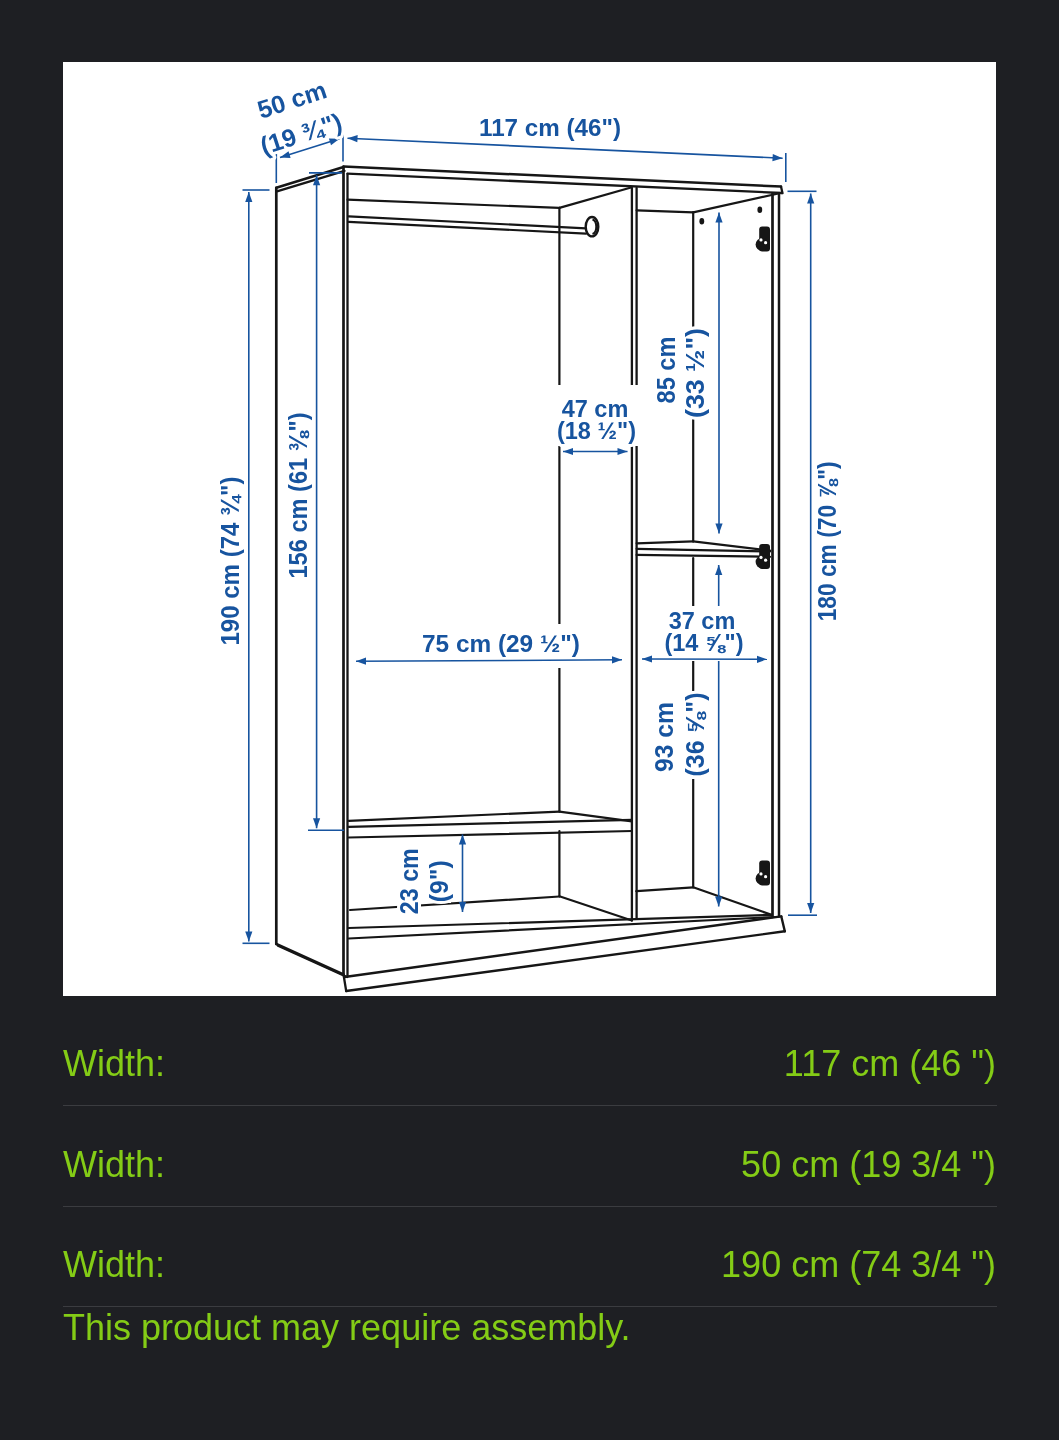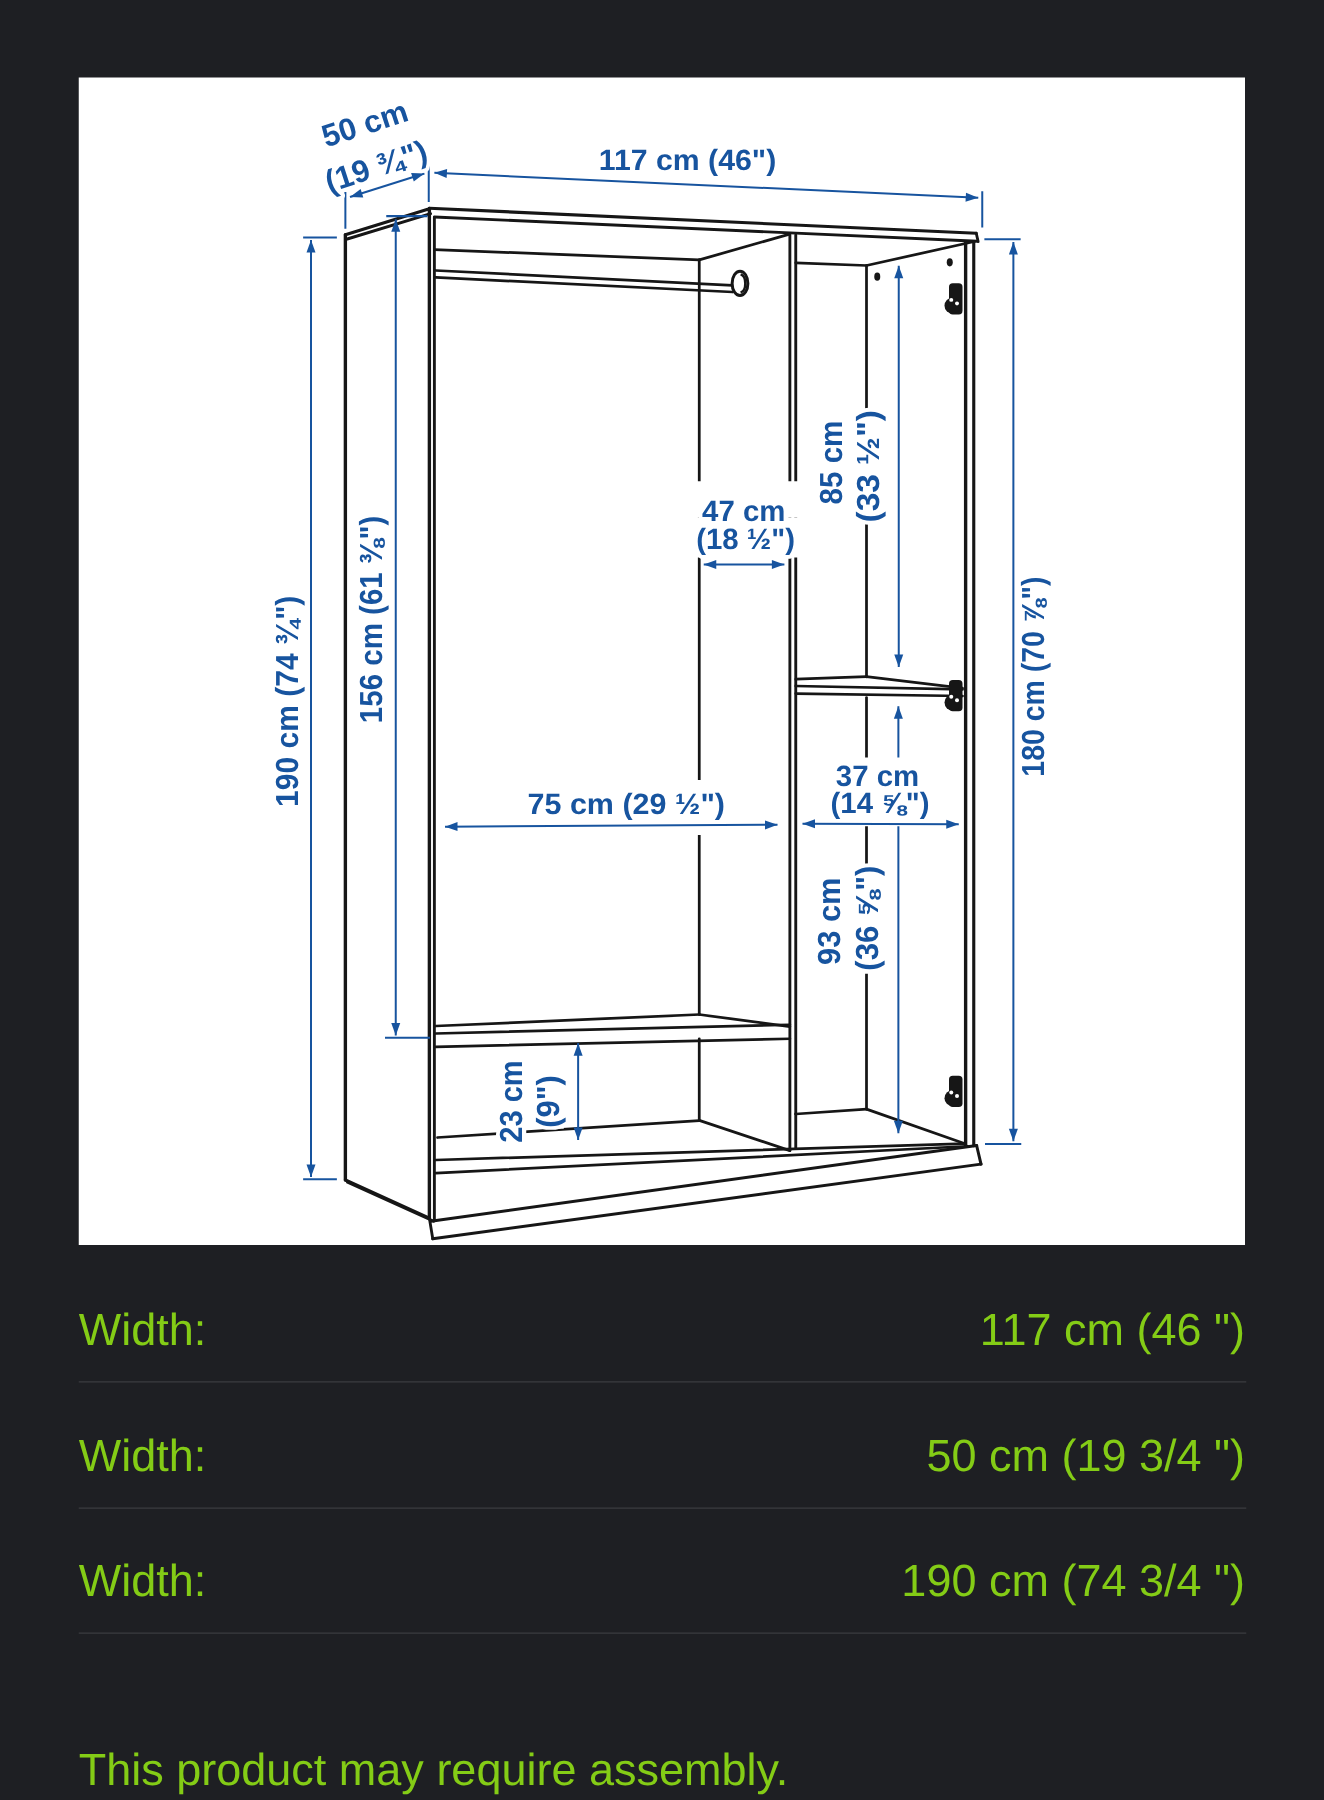"This product may require assembly." div.row { top: 1396px -> 1308px }
